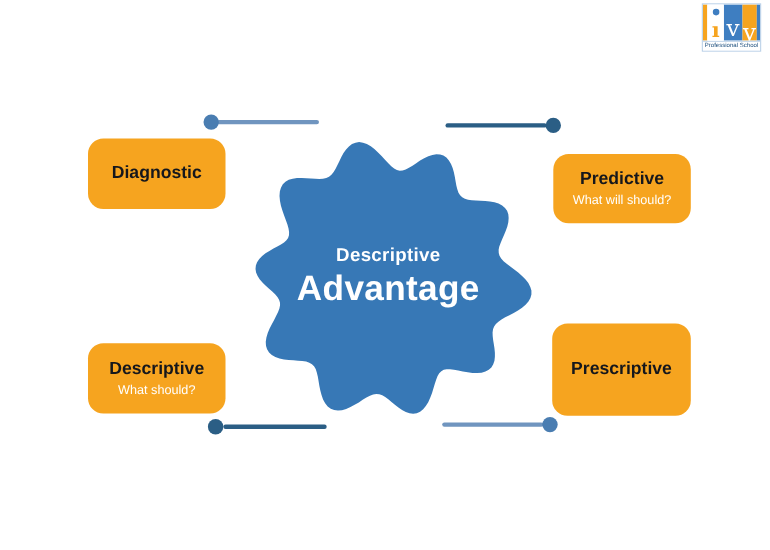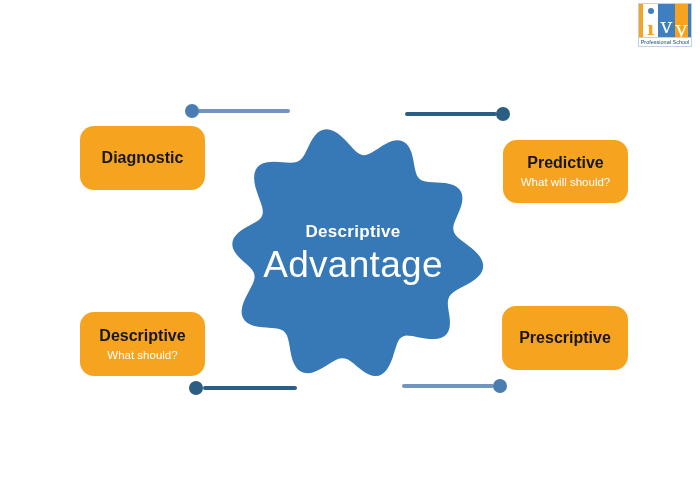"Advantage" .center-line2 { font-size: 37px -> 32px; font-weight: 400 -> 700 }
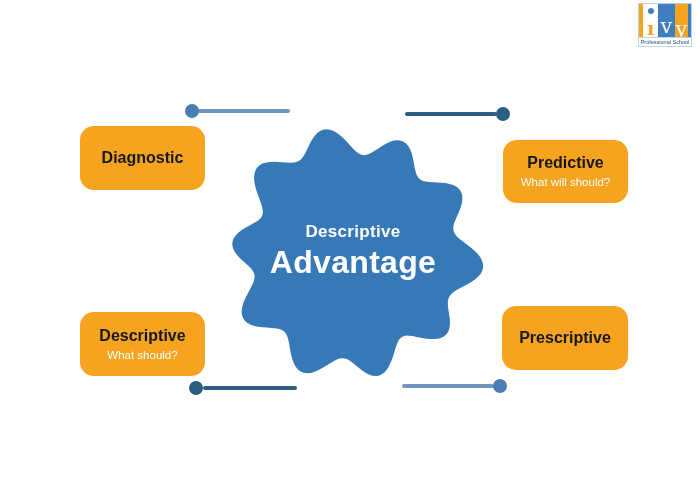"Prescriptive" #card-prescriptive { height: 64px -> 84px; top: 306px -> 294px }
